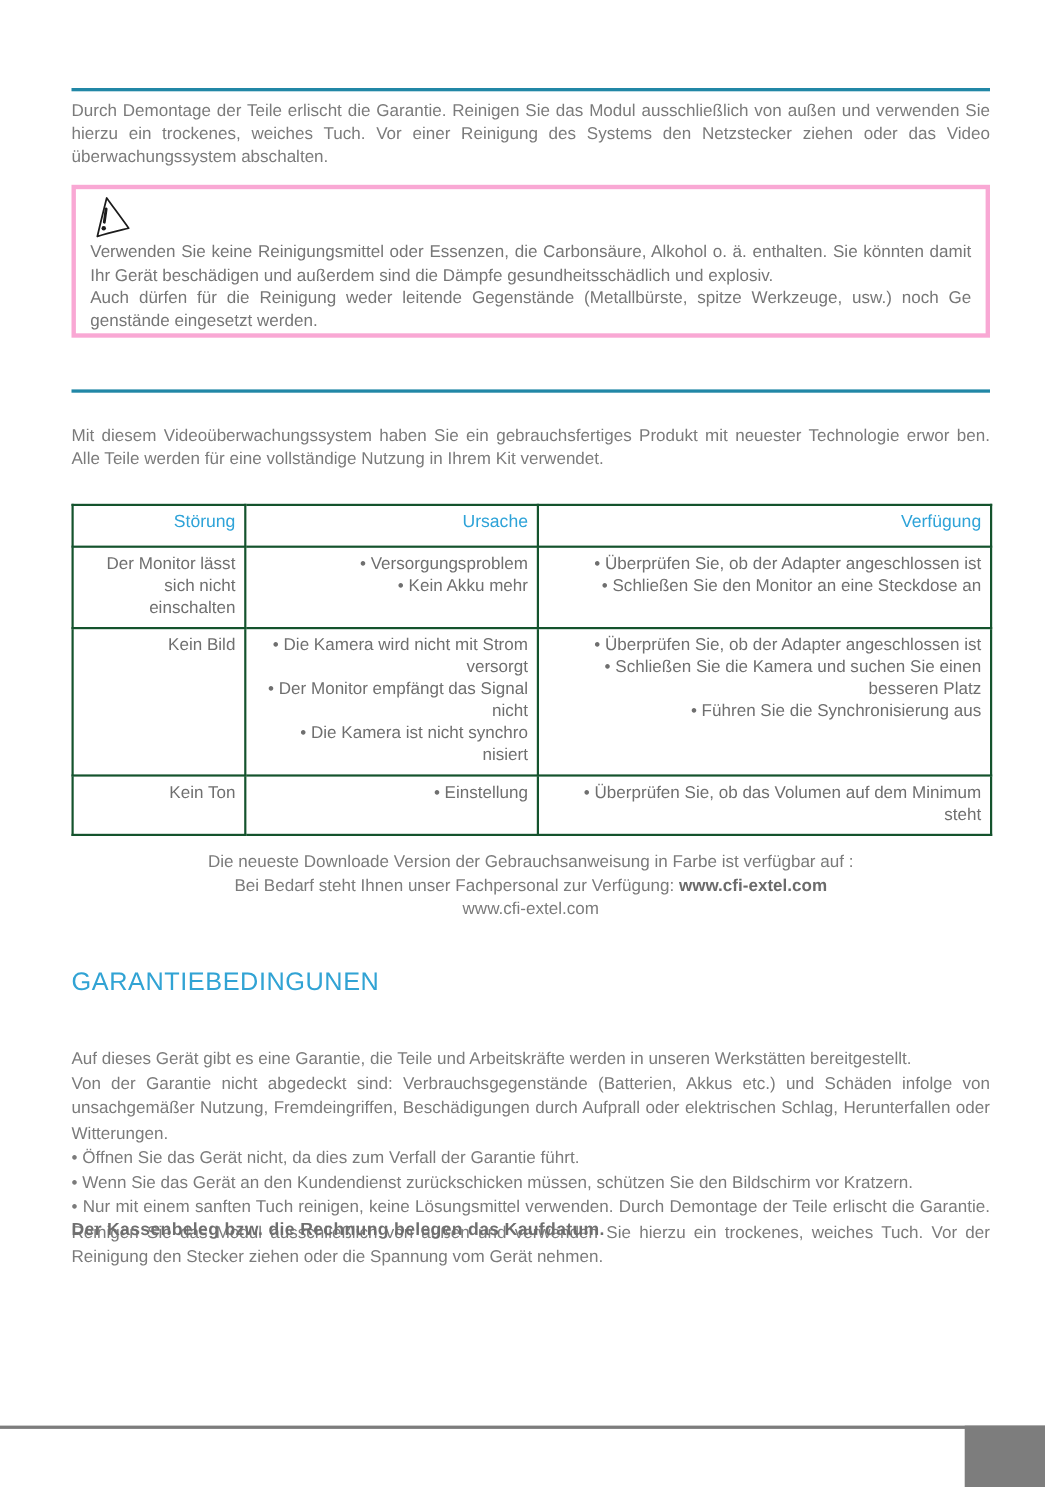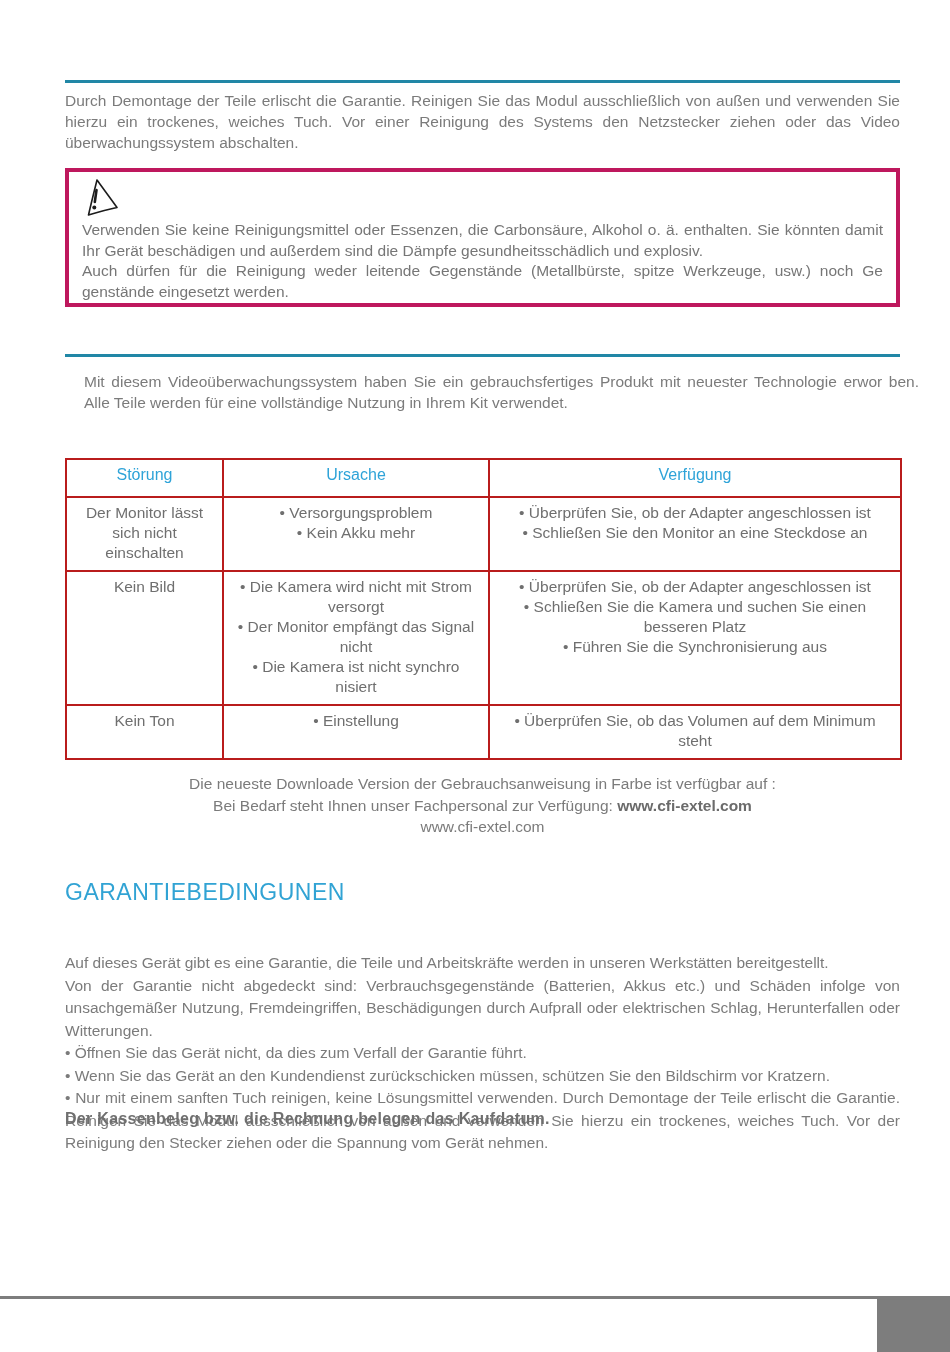"Verwenden Sie keine Reinigungsmittel" .warning-box { border: 4px solid #be185d -> 4px solid #f9a8d4 }
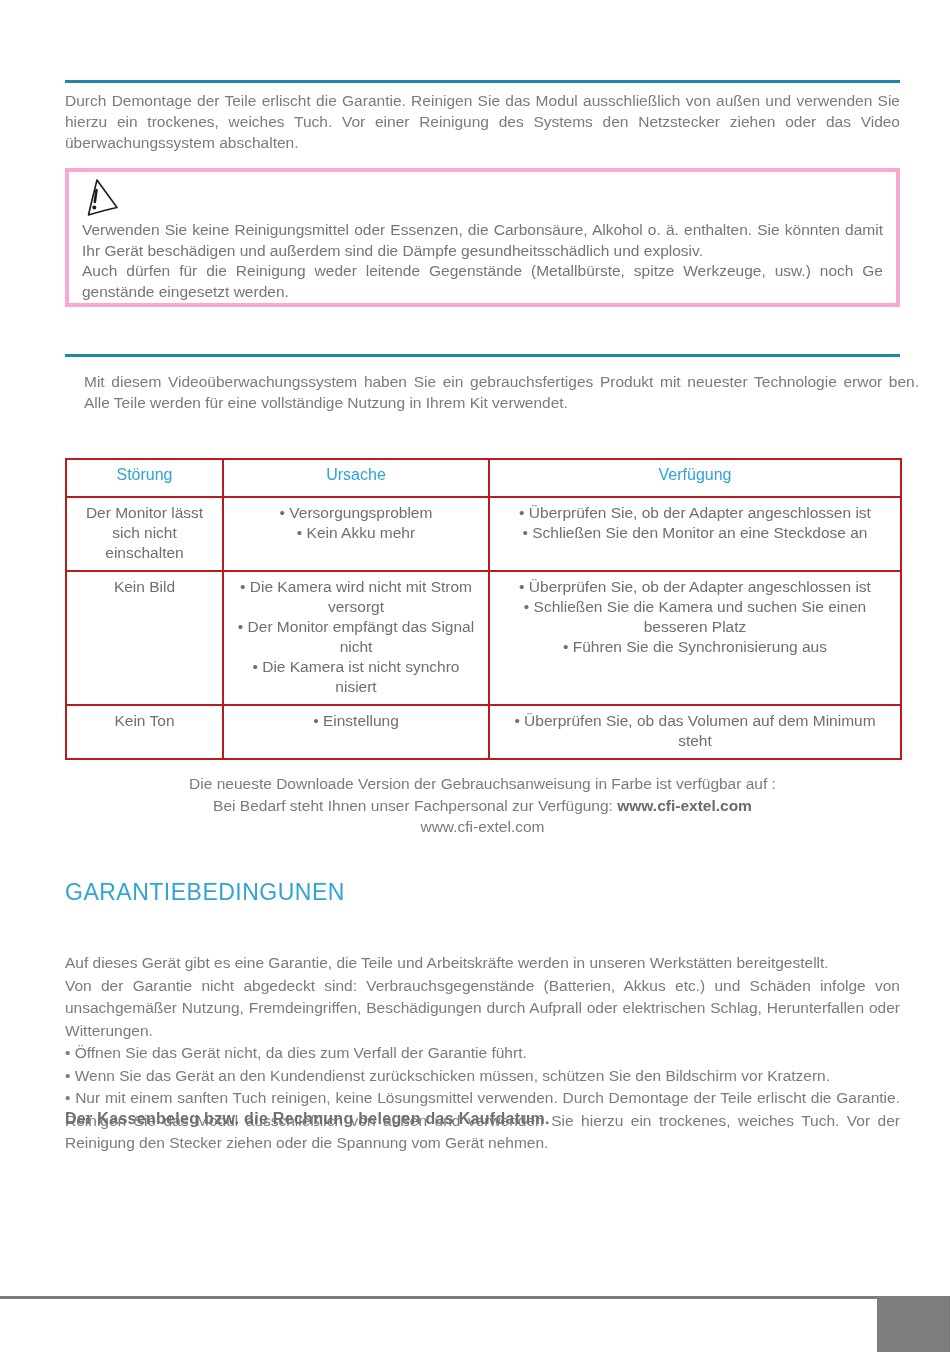"Mit diesem Videoüberwachungssystem haben" .product { margin-left: 19px -> none; top: 371px -> 386px }
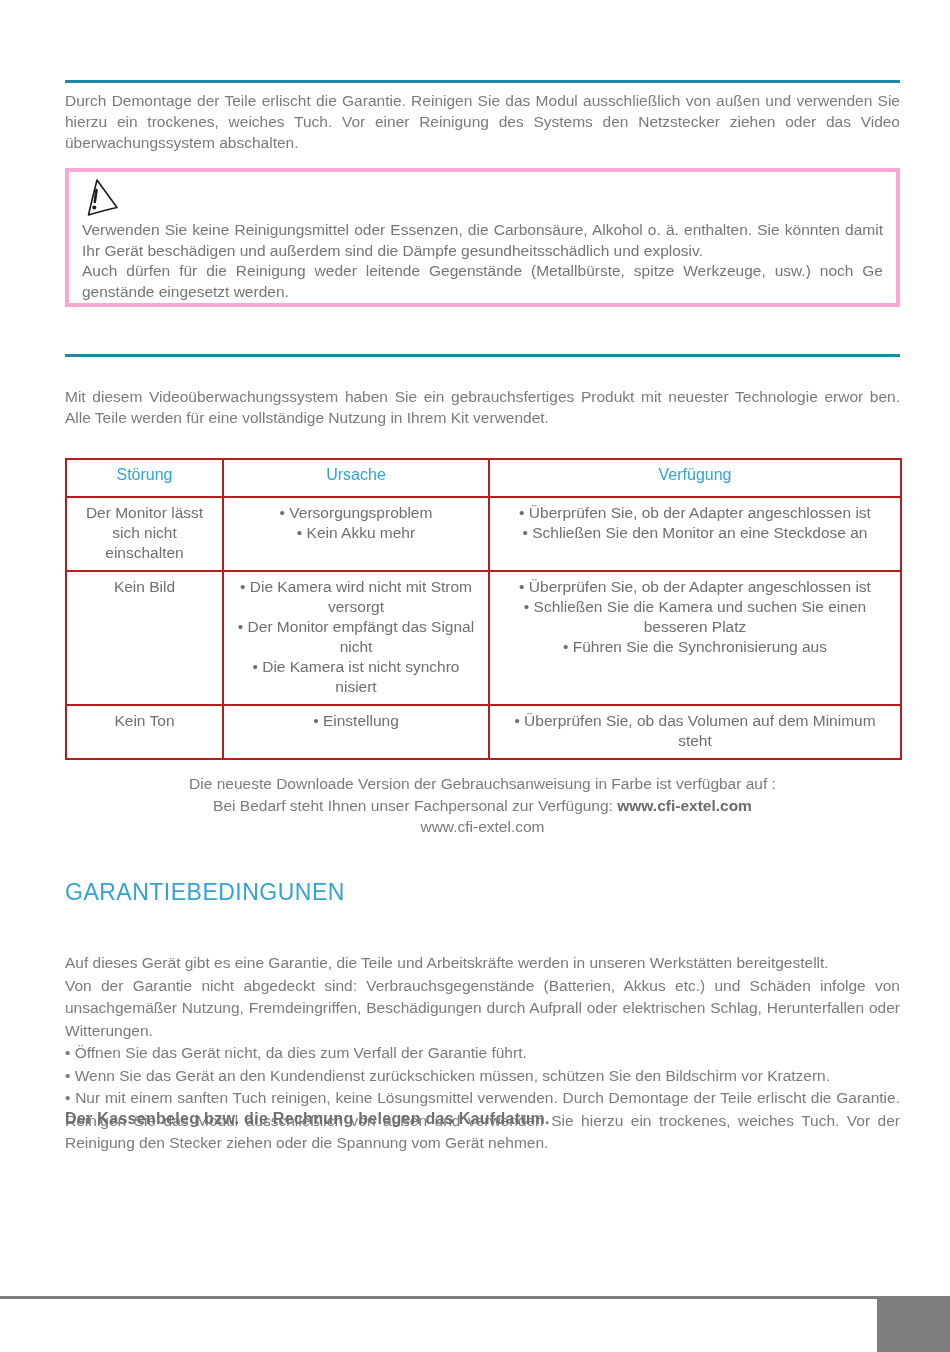"Störung" .ts-table th,.ts-table td { border: 2px solid #b91c1c -> 2px solid #14532d; text-align: center -> right }
